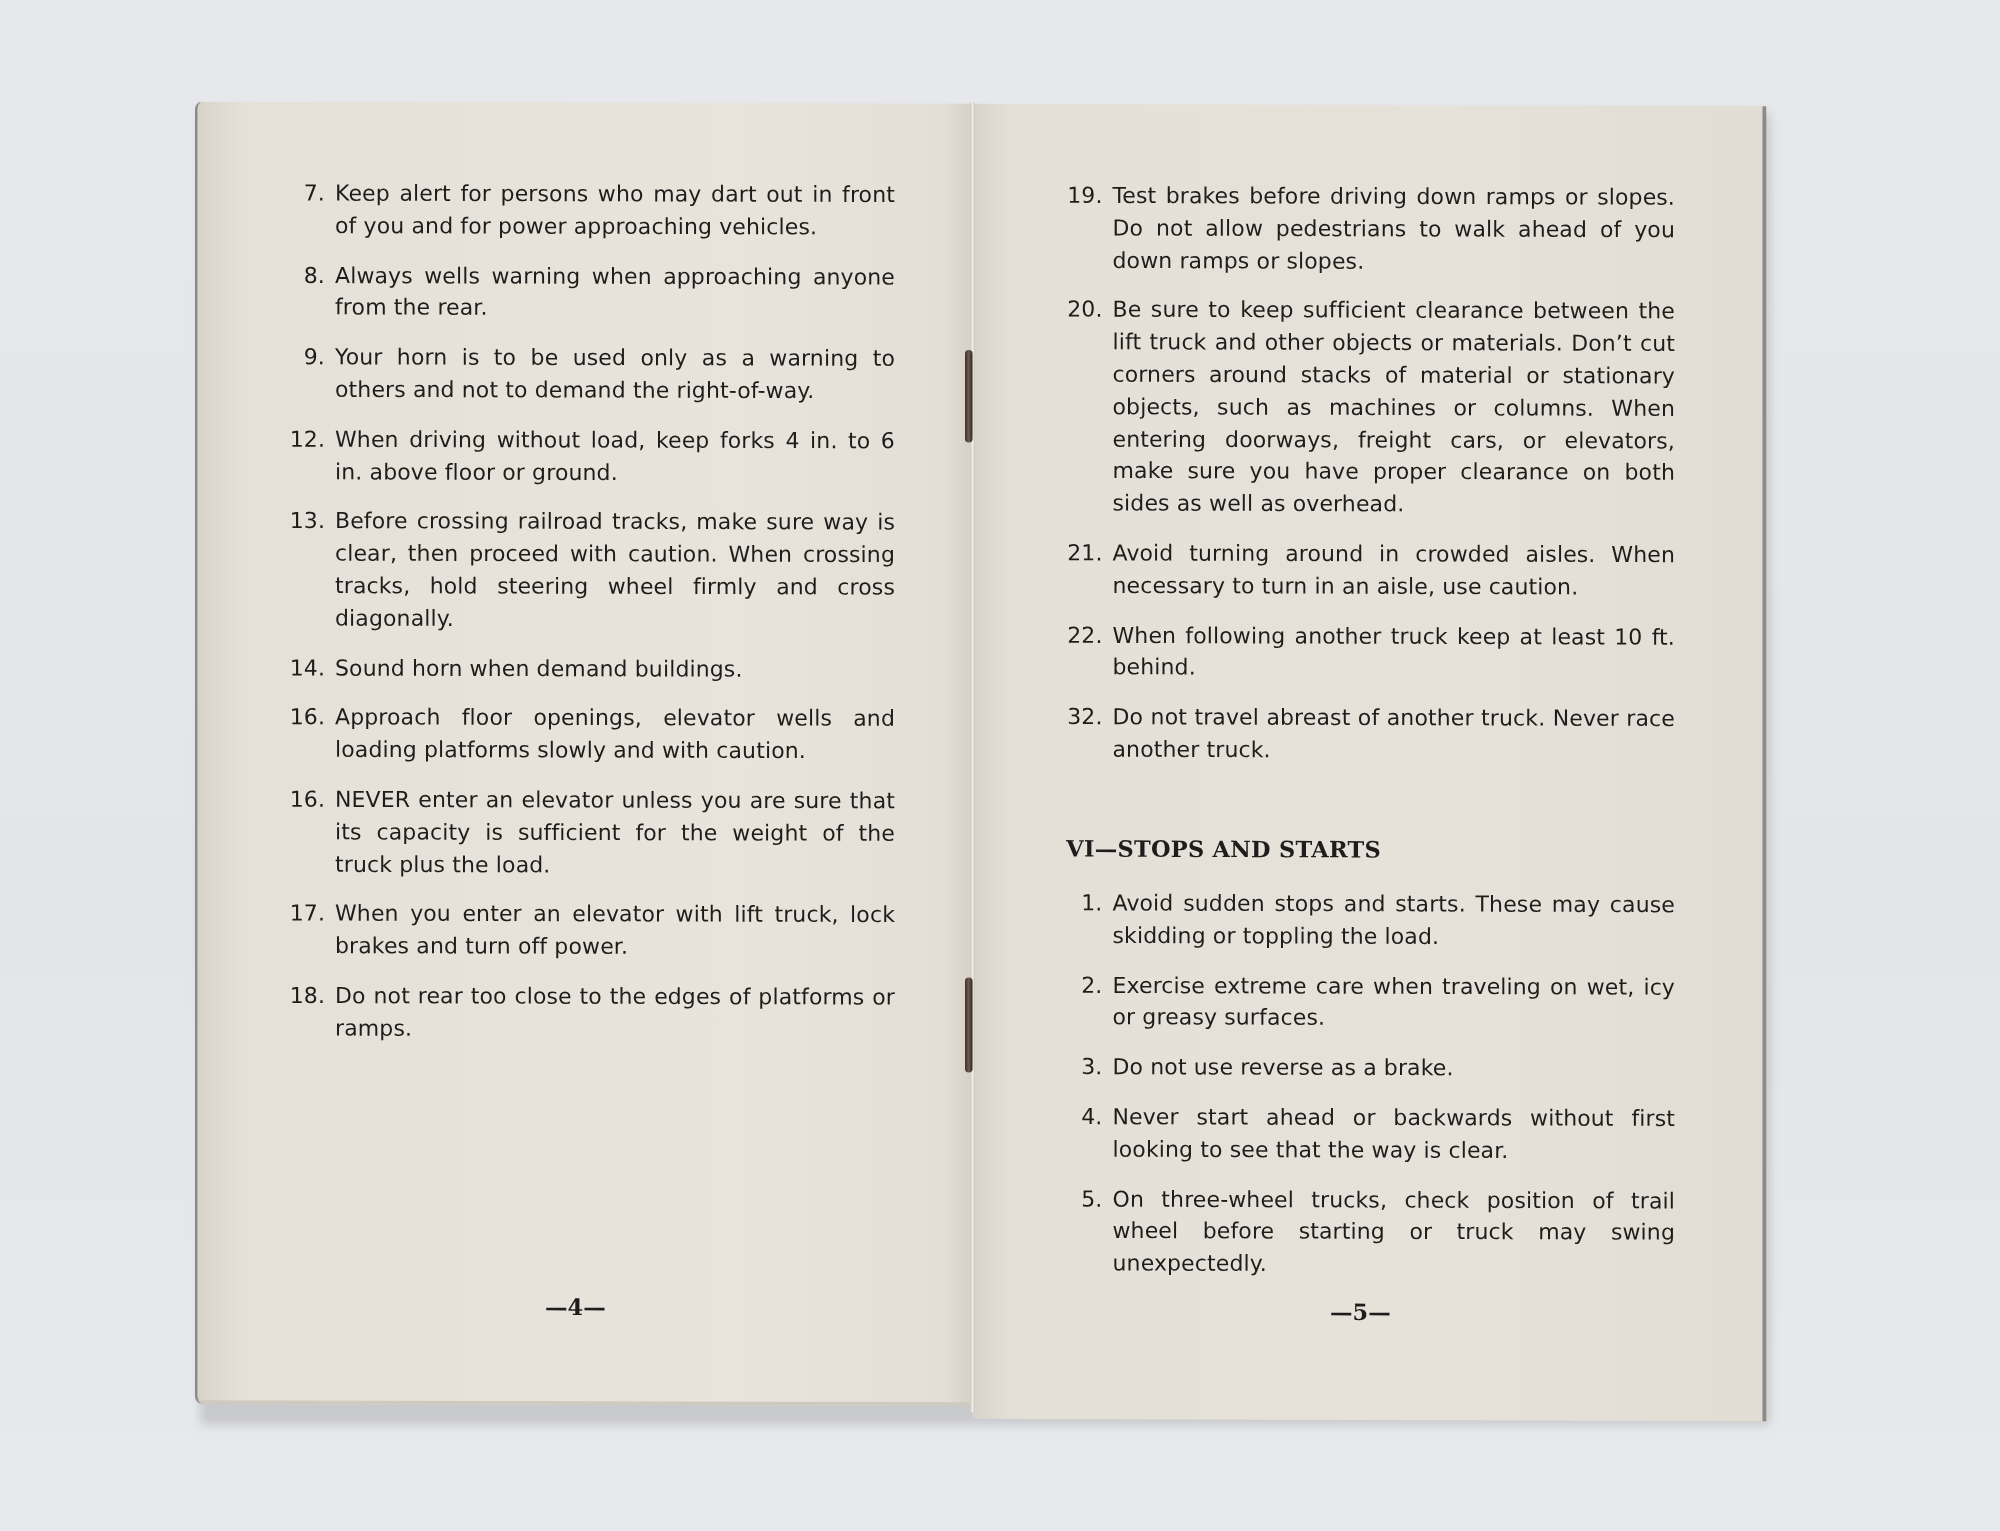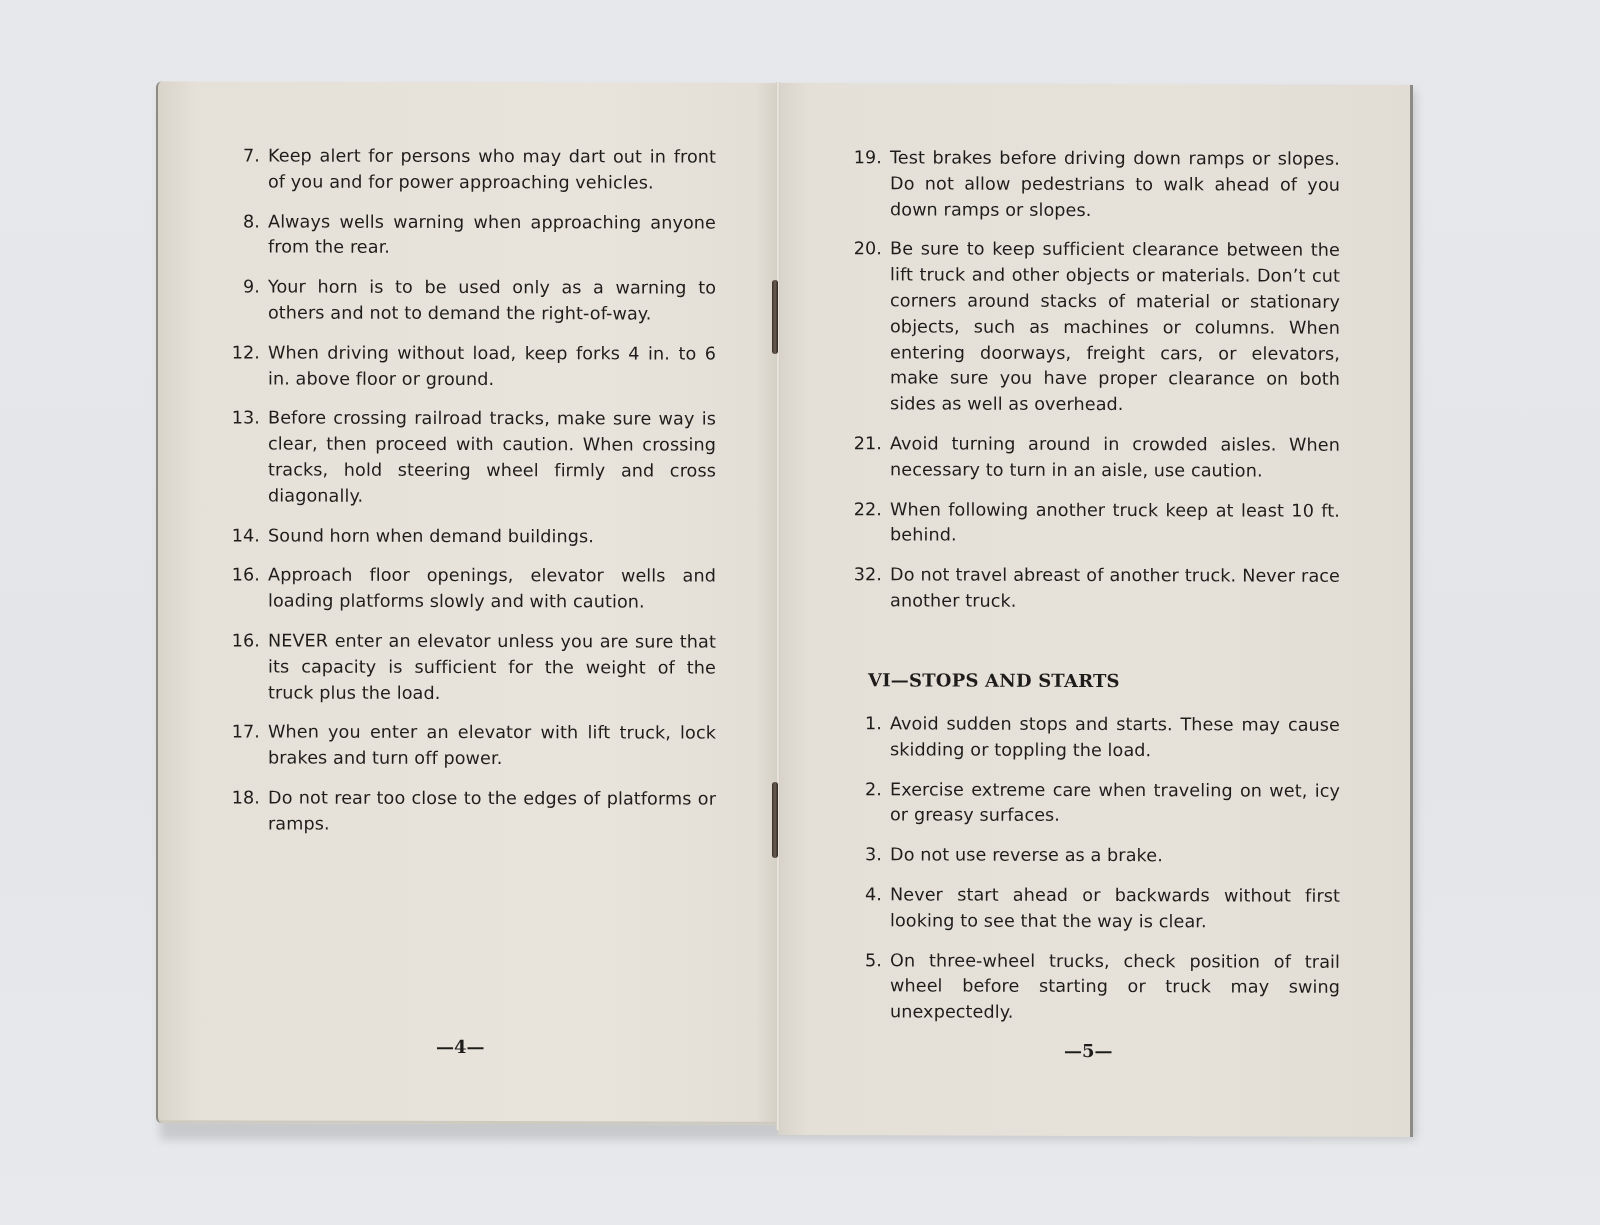"VI—STOPS AND STARTS" .section-heading { left: 90px -> 75px }
